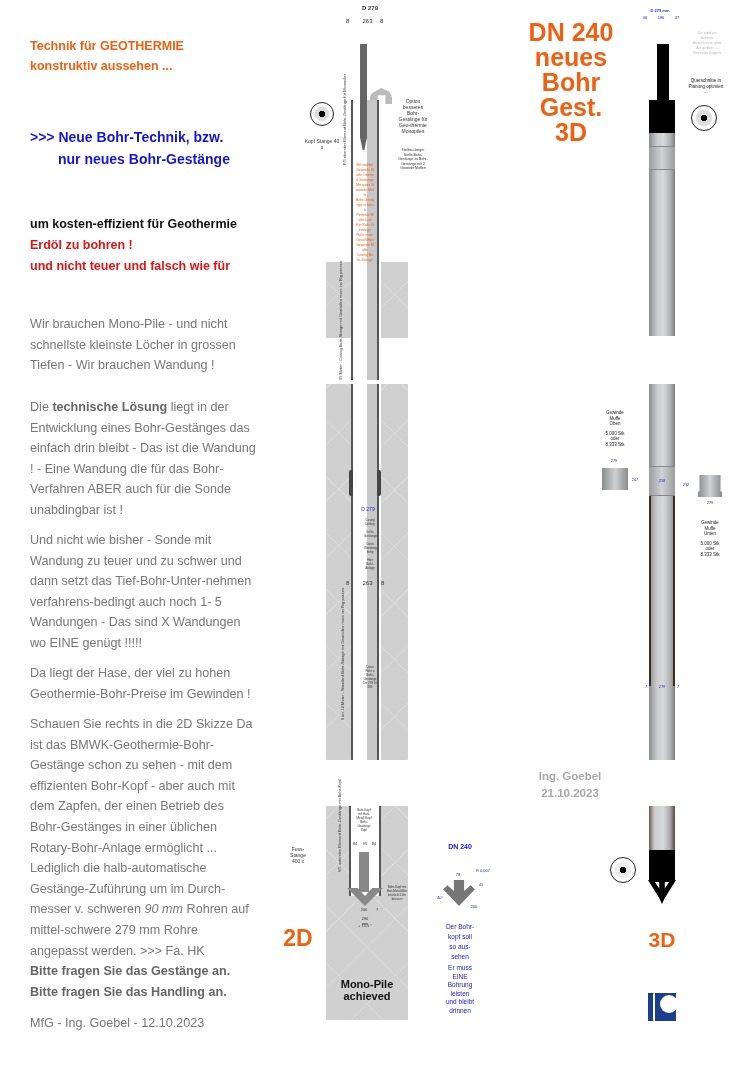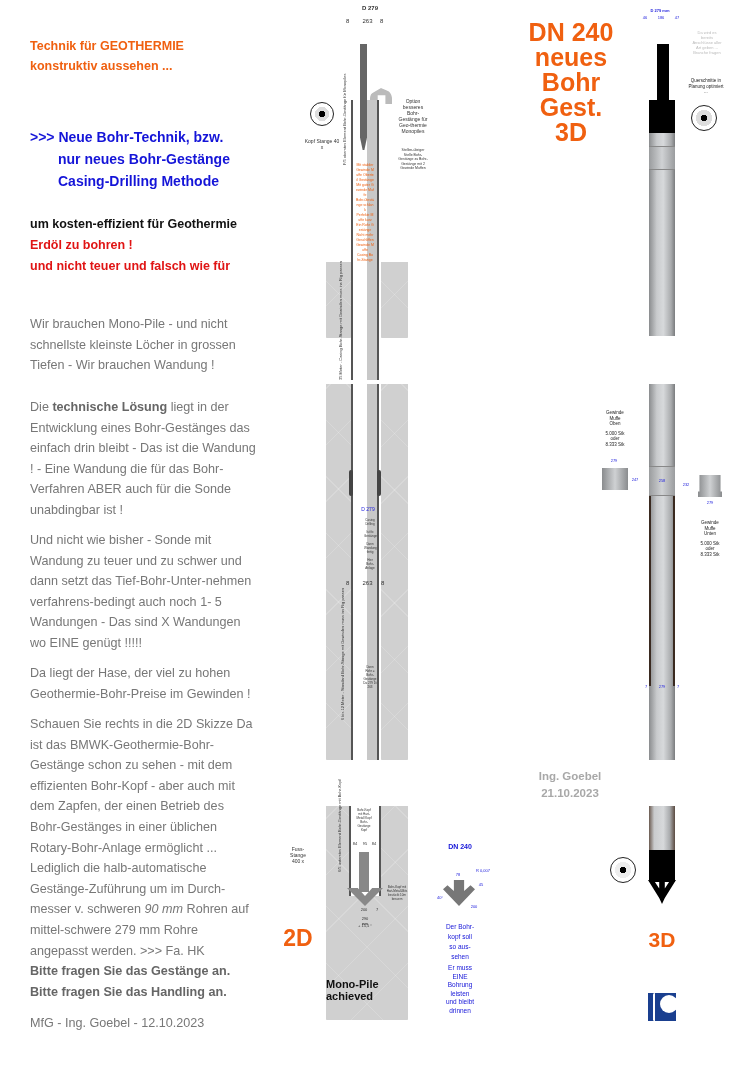"Casing-Drilling Methode" span.ind { html: <span>Casing-Drilling Methode</span> -> none }
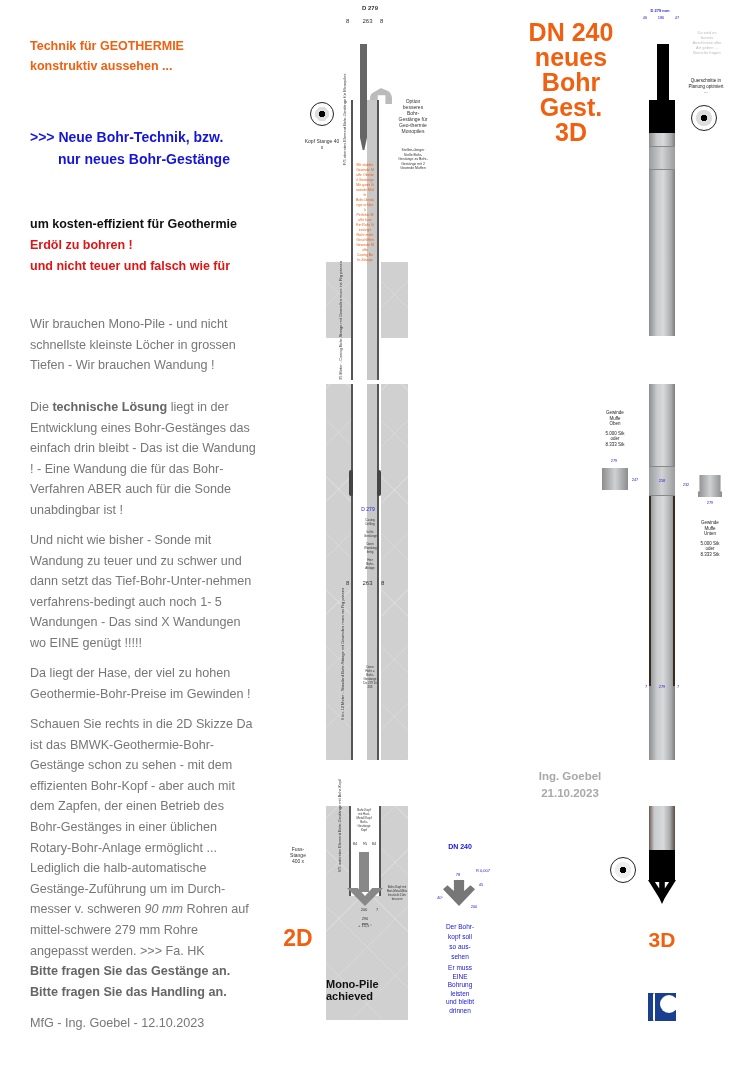"Mono-Pile" div.abs { text-align: left -> center }
